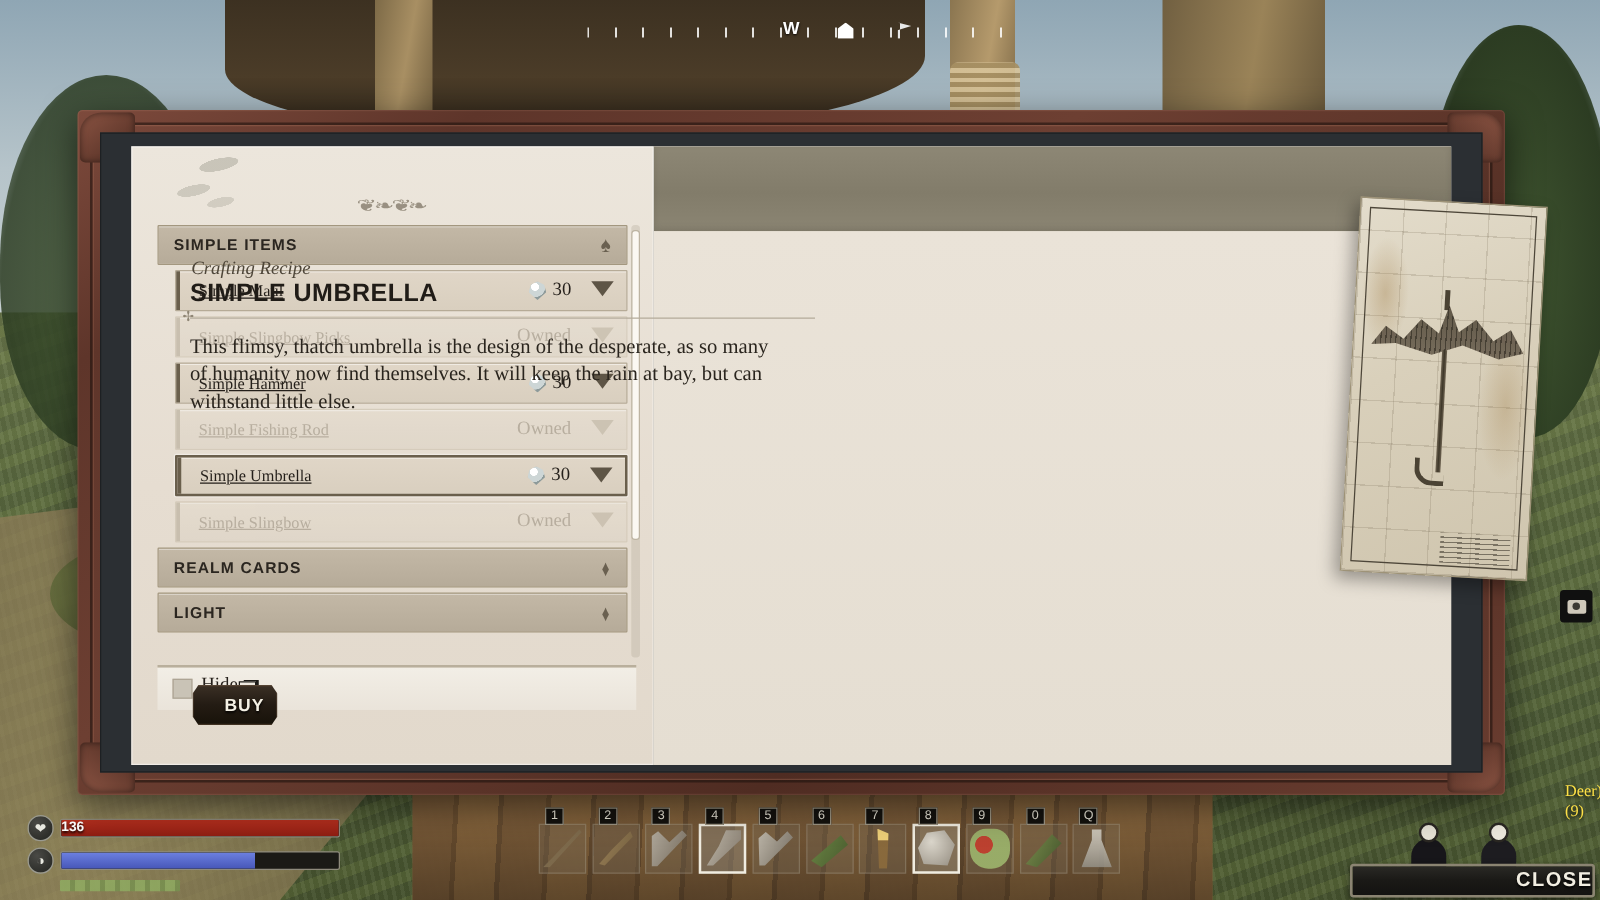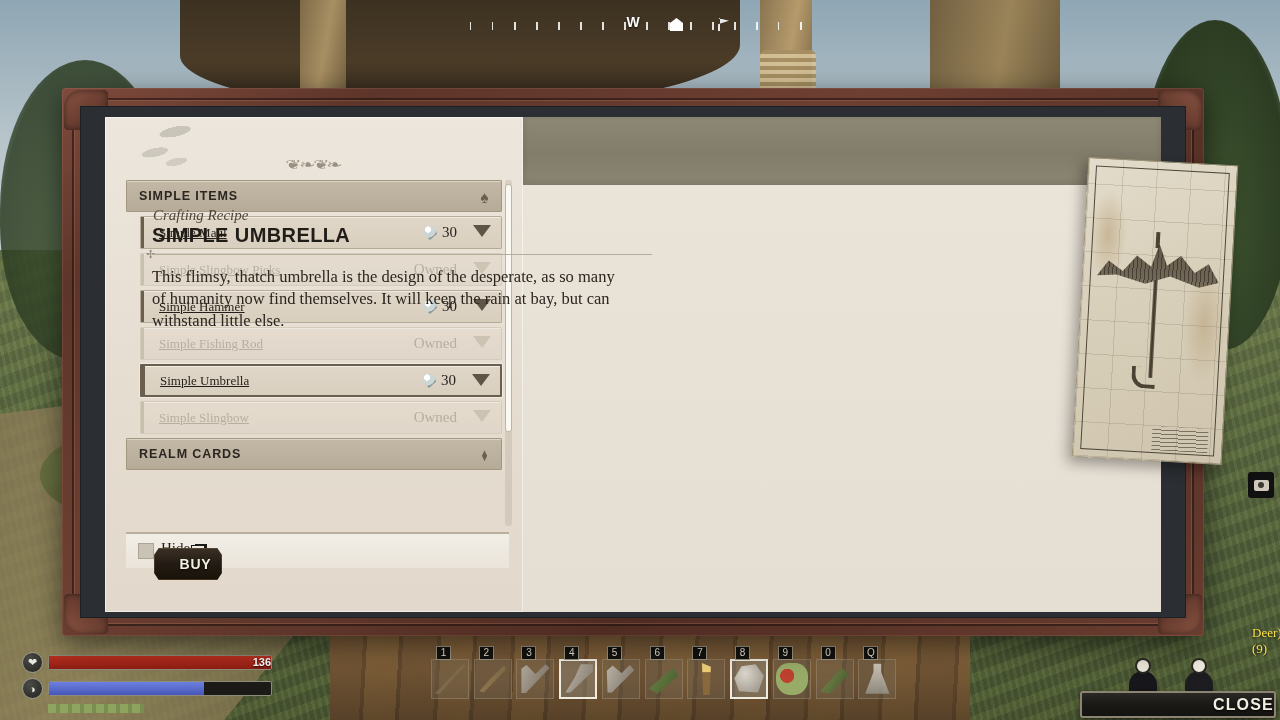"LIGHT" div.cat-header { html: none -> <div> <span>LIGHT</span> <span></span> </div> }
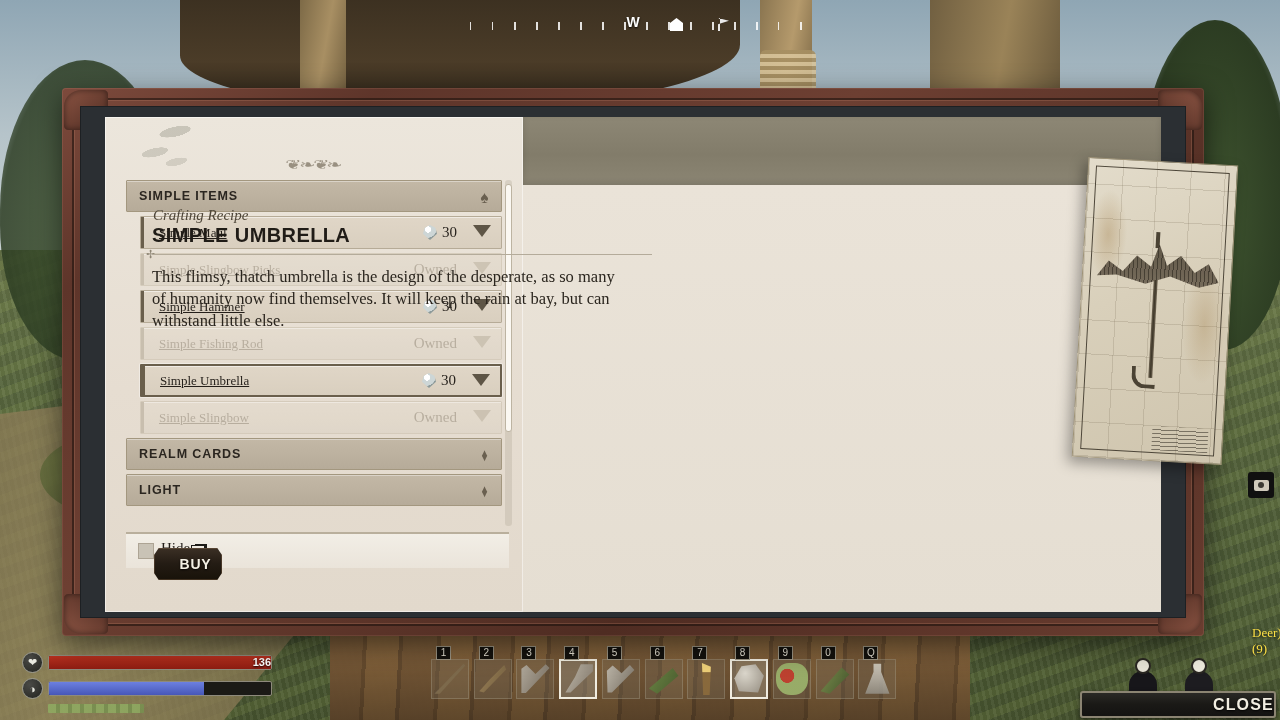"136" .bar-text { text-align: right -> left }
